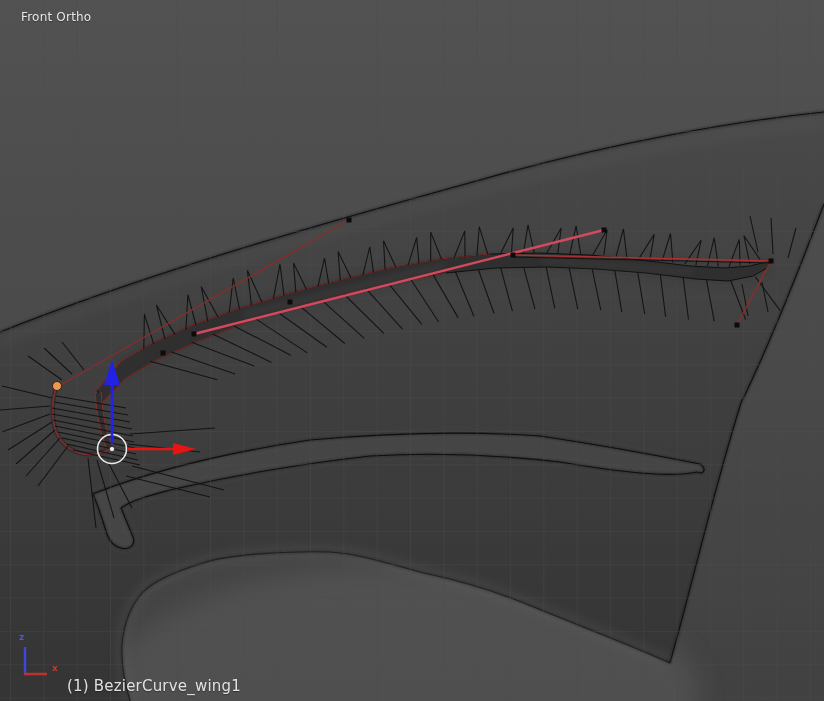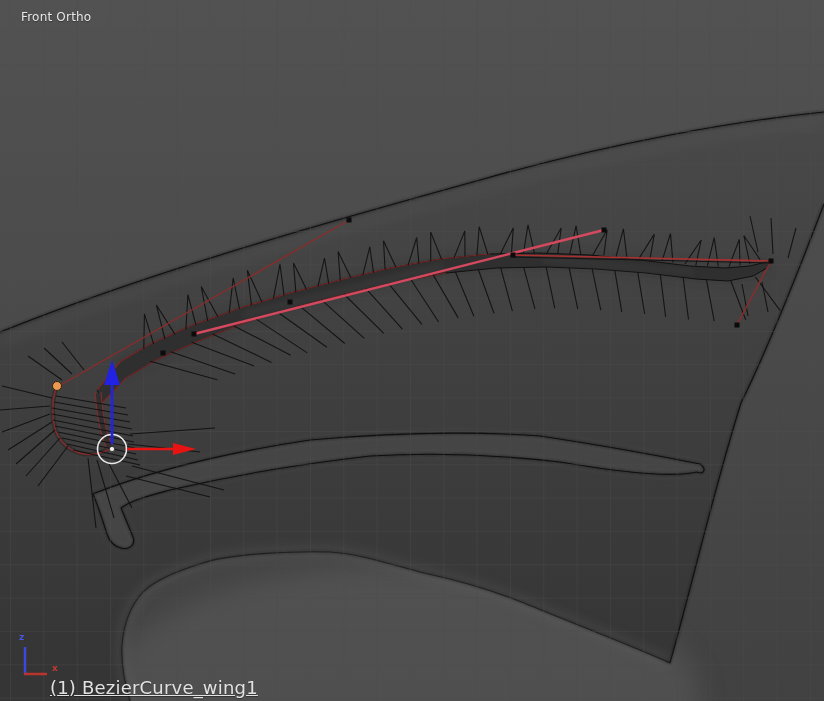"(1) BezierCurve_wing1" #object-label { font-size: 18px -> 15px; left: 50px -> 67px; text-decoration: underline -> none }
